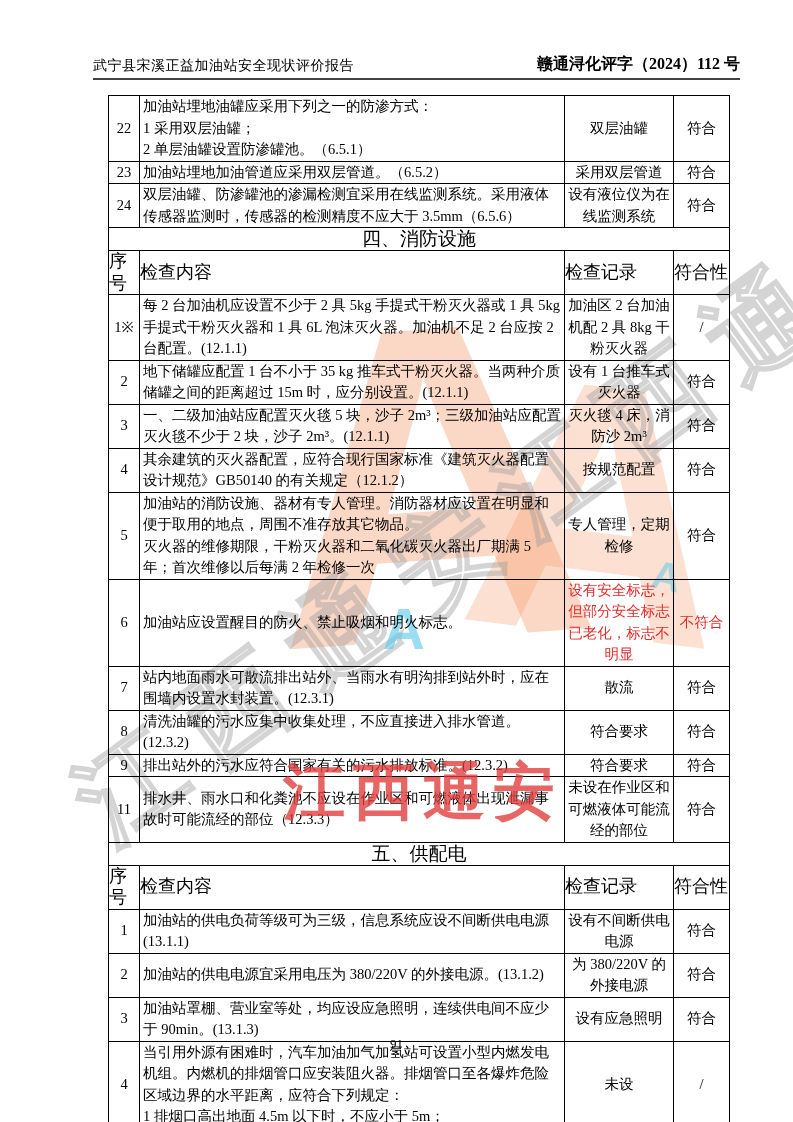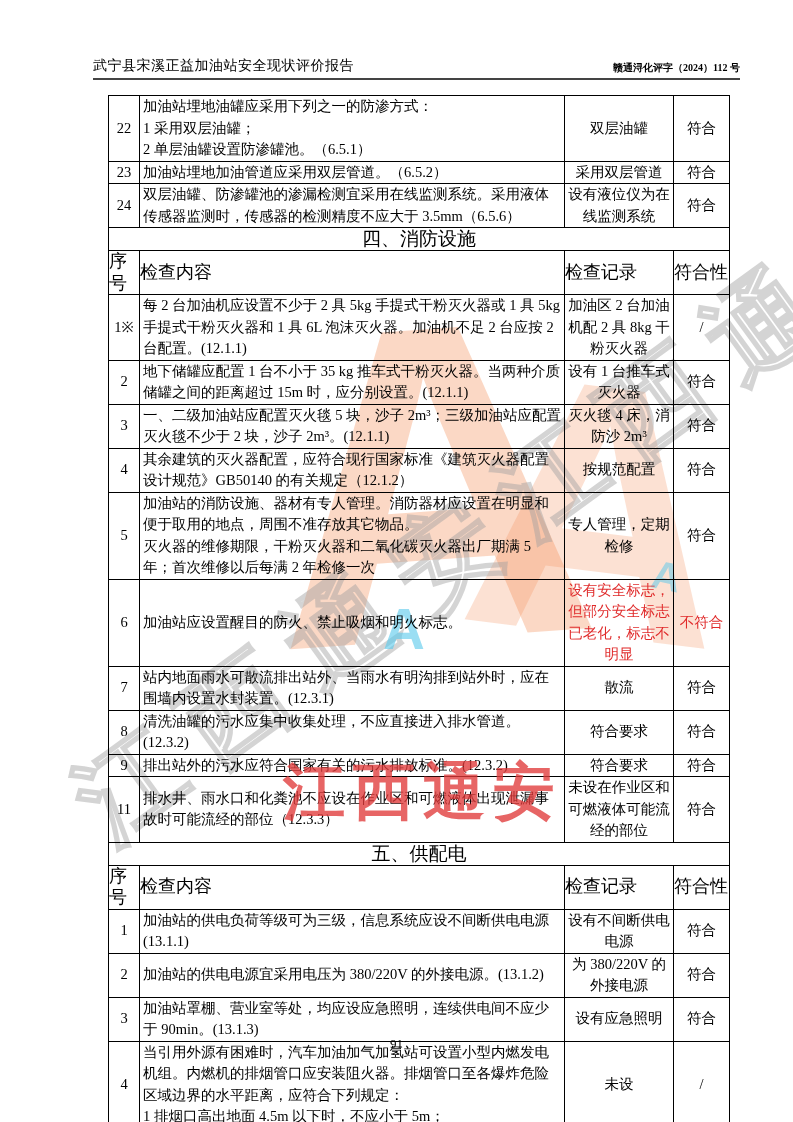"赣通浔化评字（2024）112 号" .doc-header .right { font-size: 10px -> 16px }
